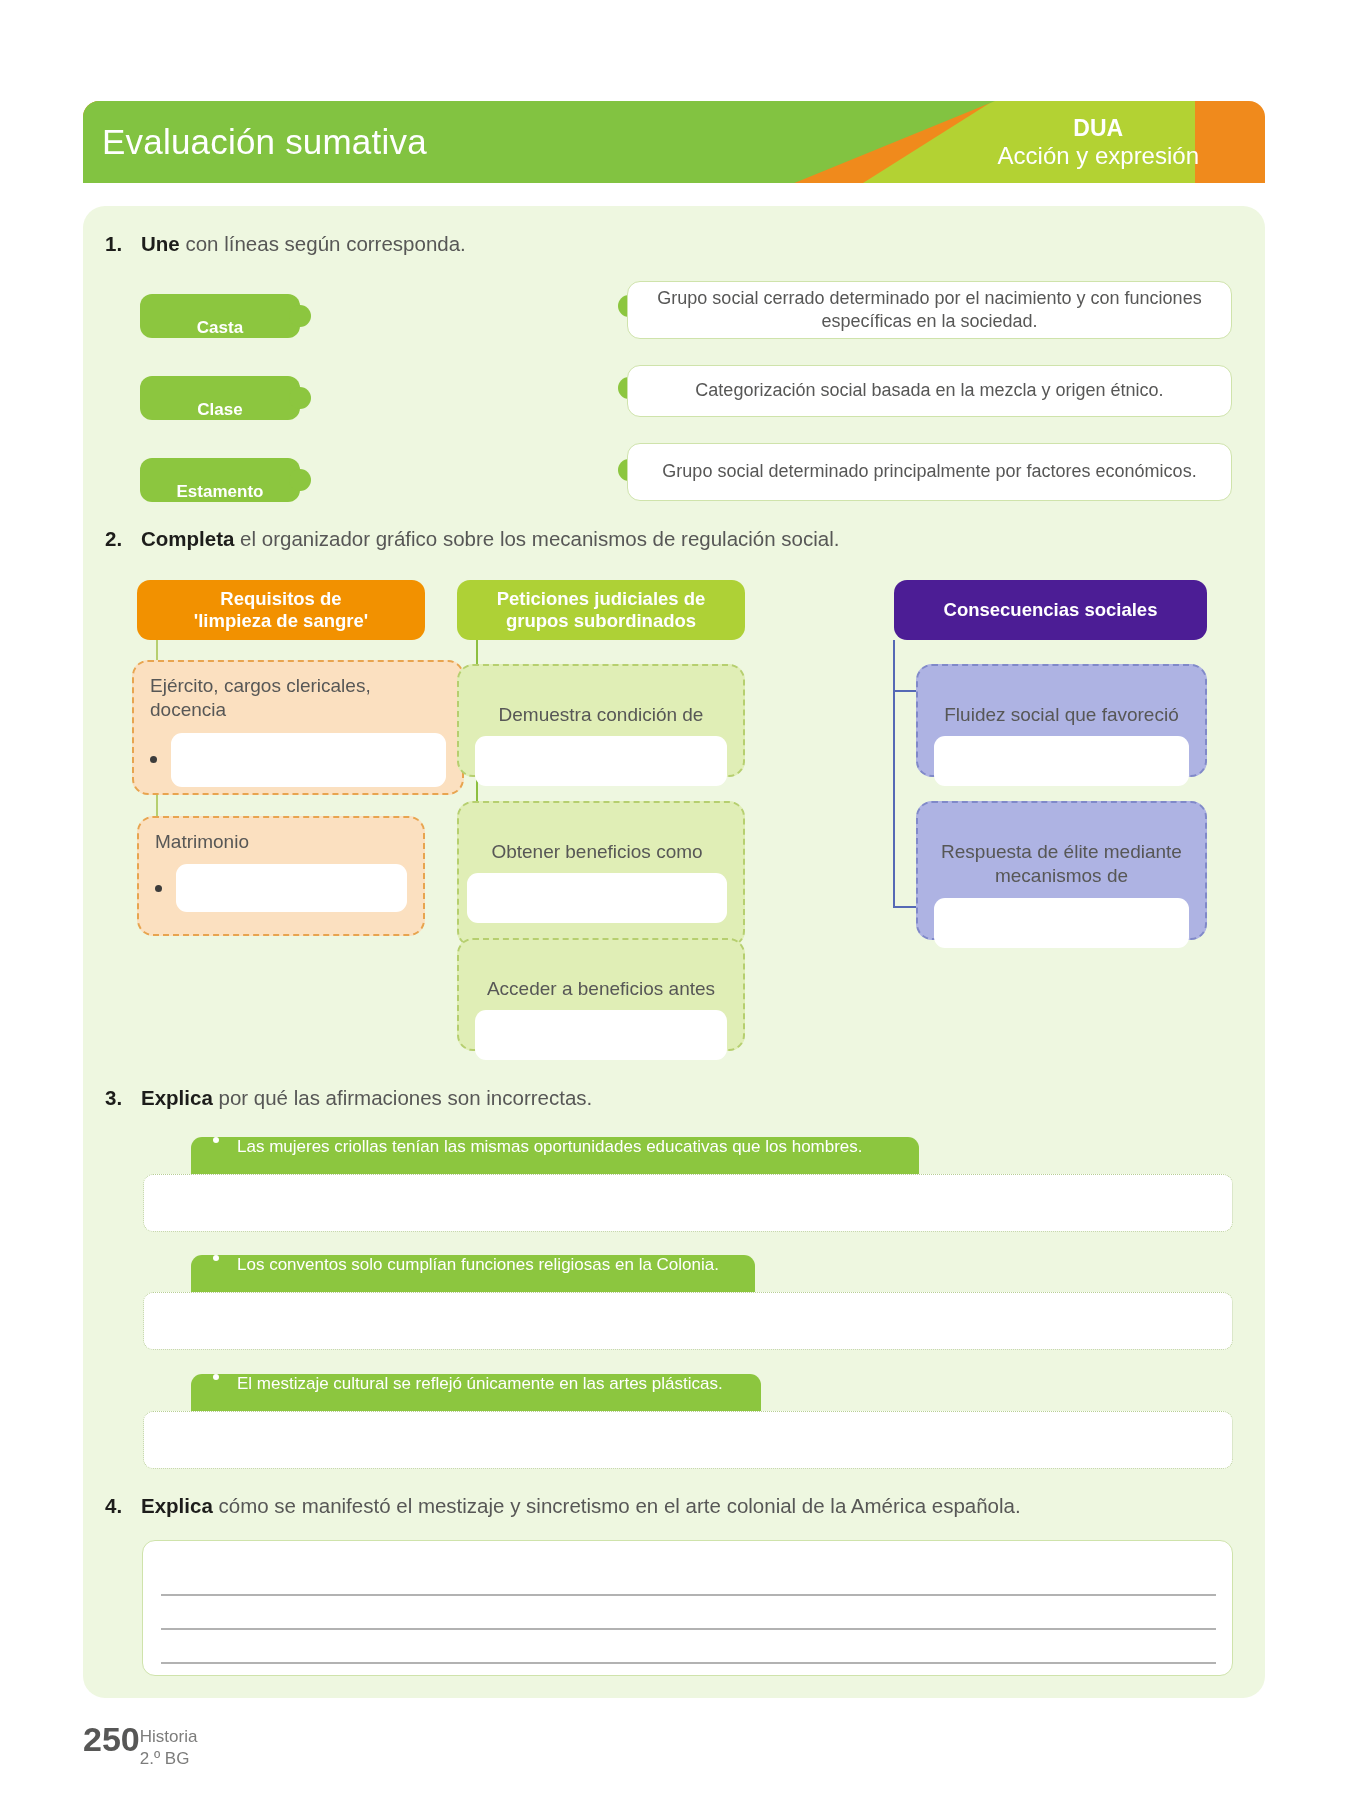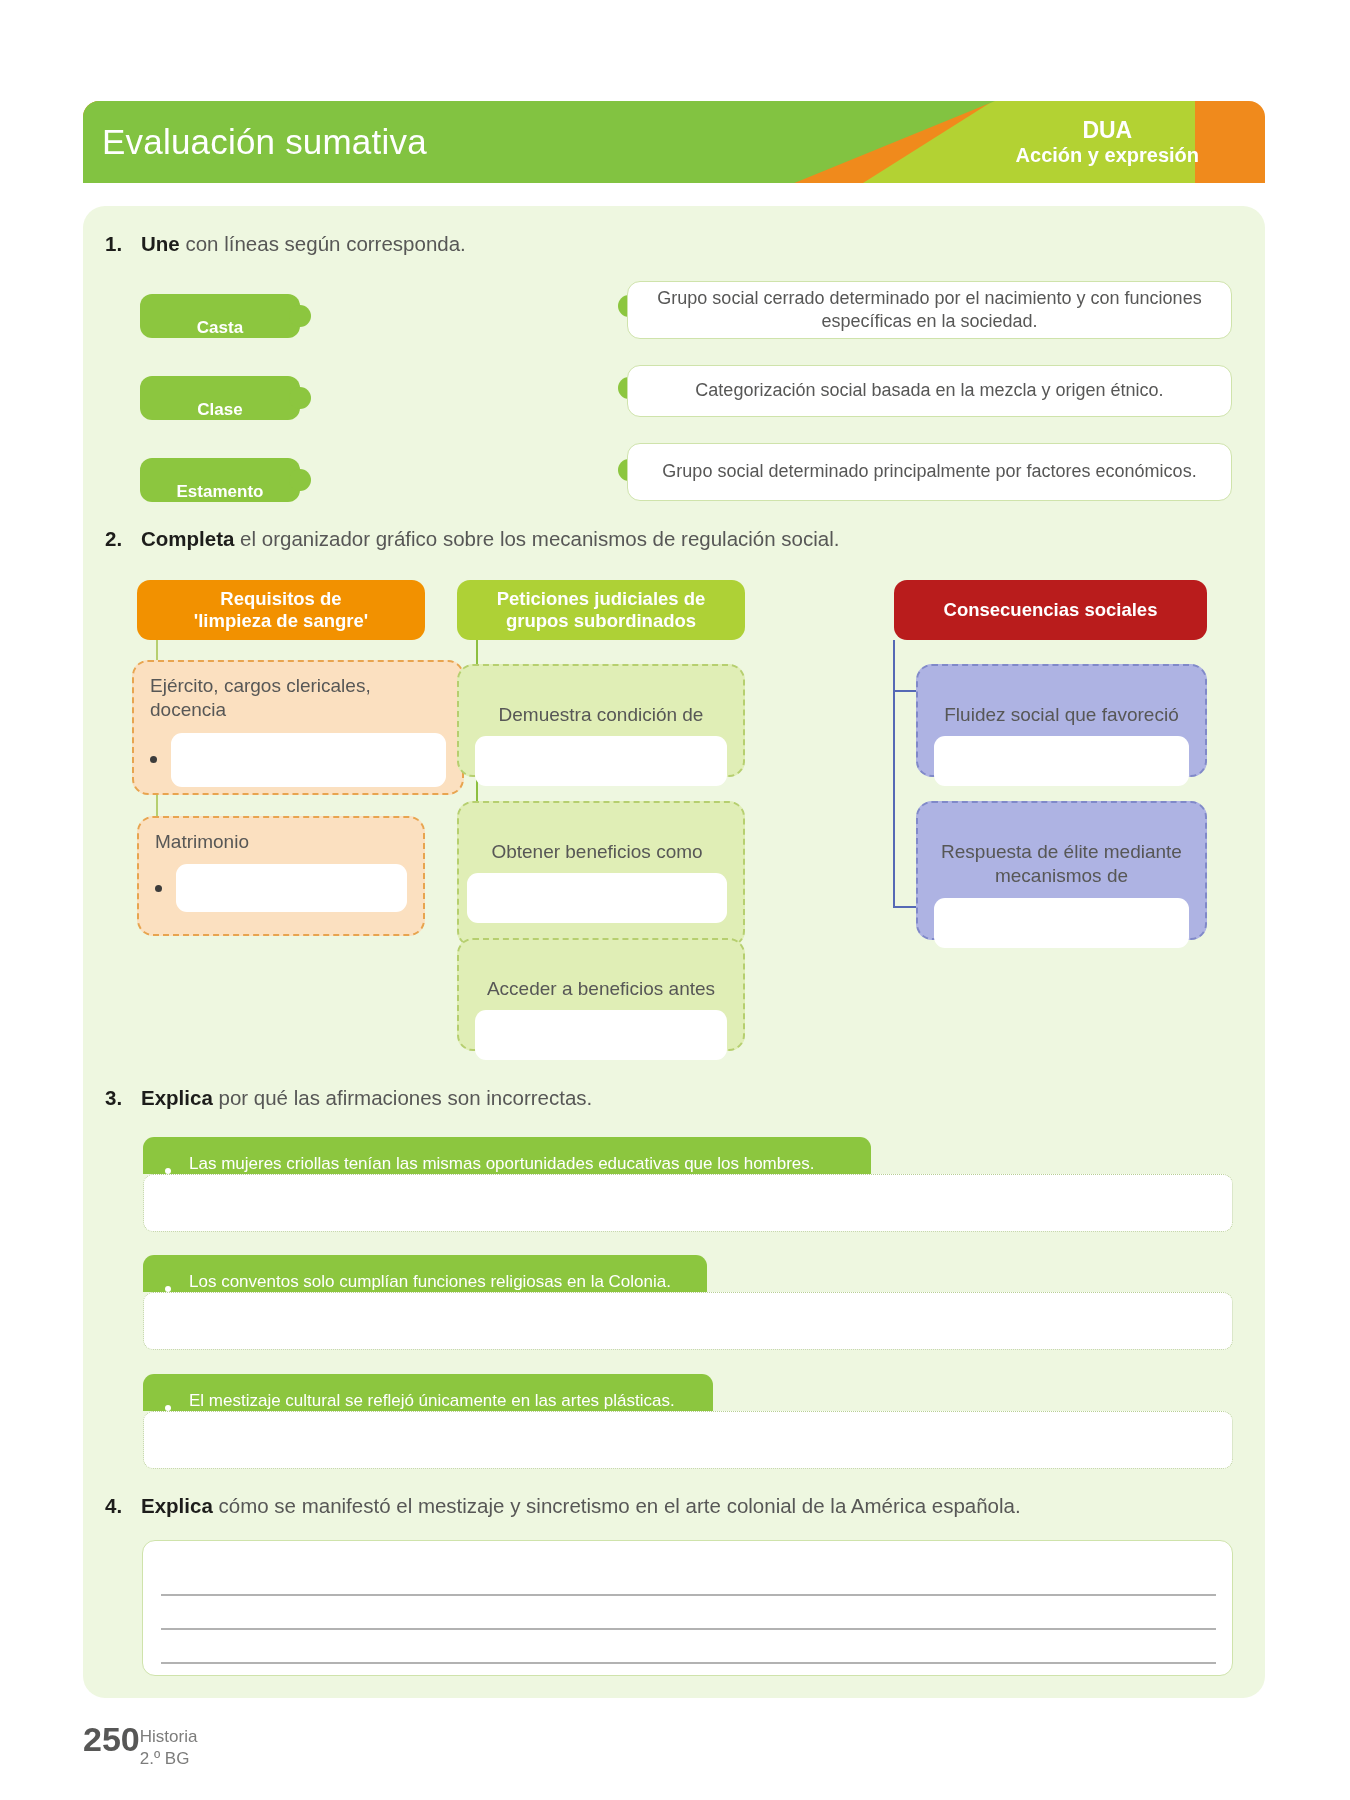"Acción y expresión" .dua-sub { font-size: 20px -> 24px; font-weight: 700 -> 400 }
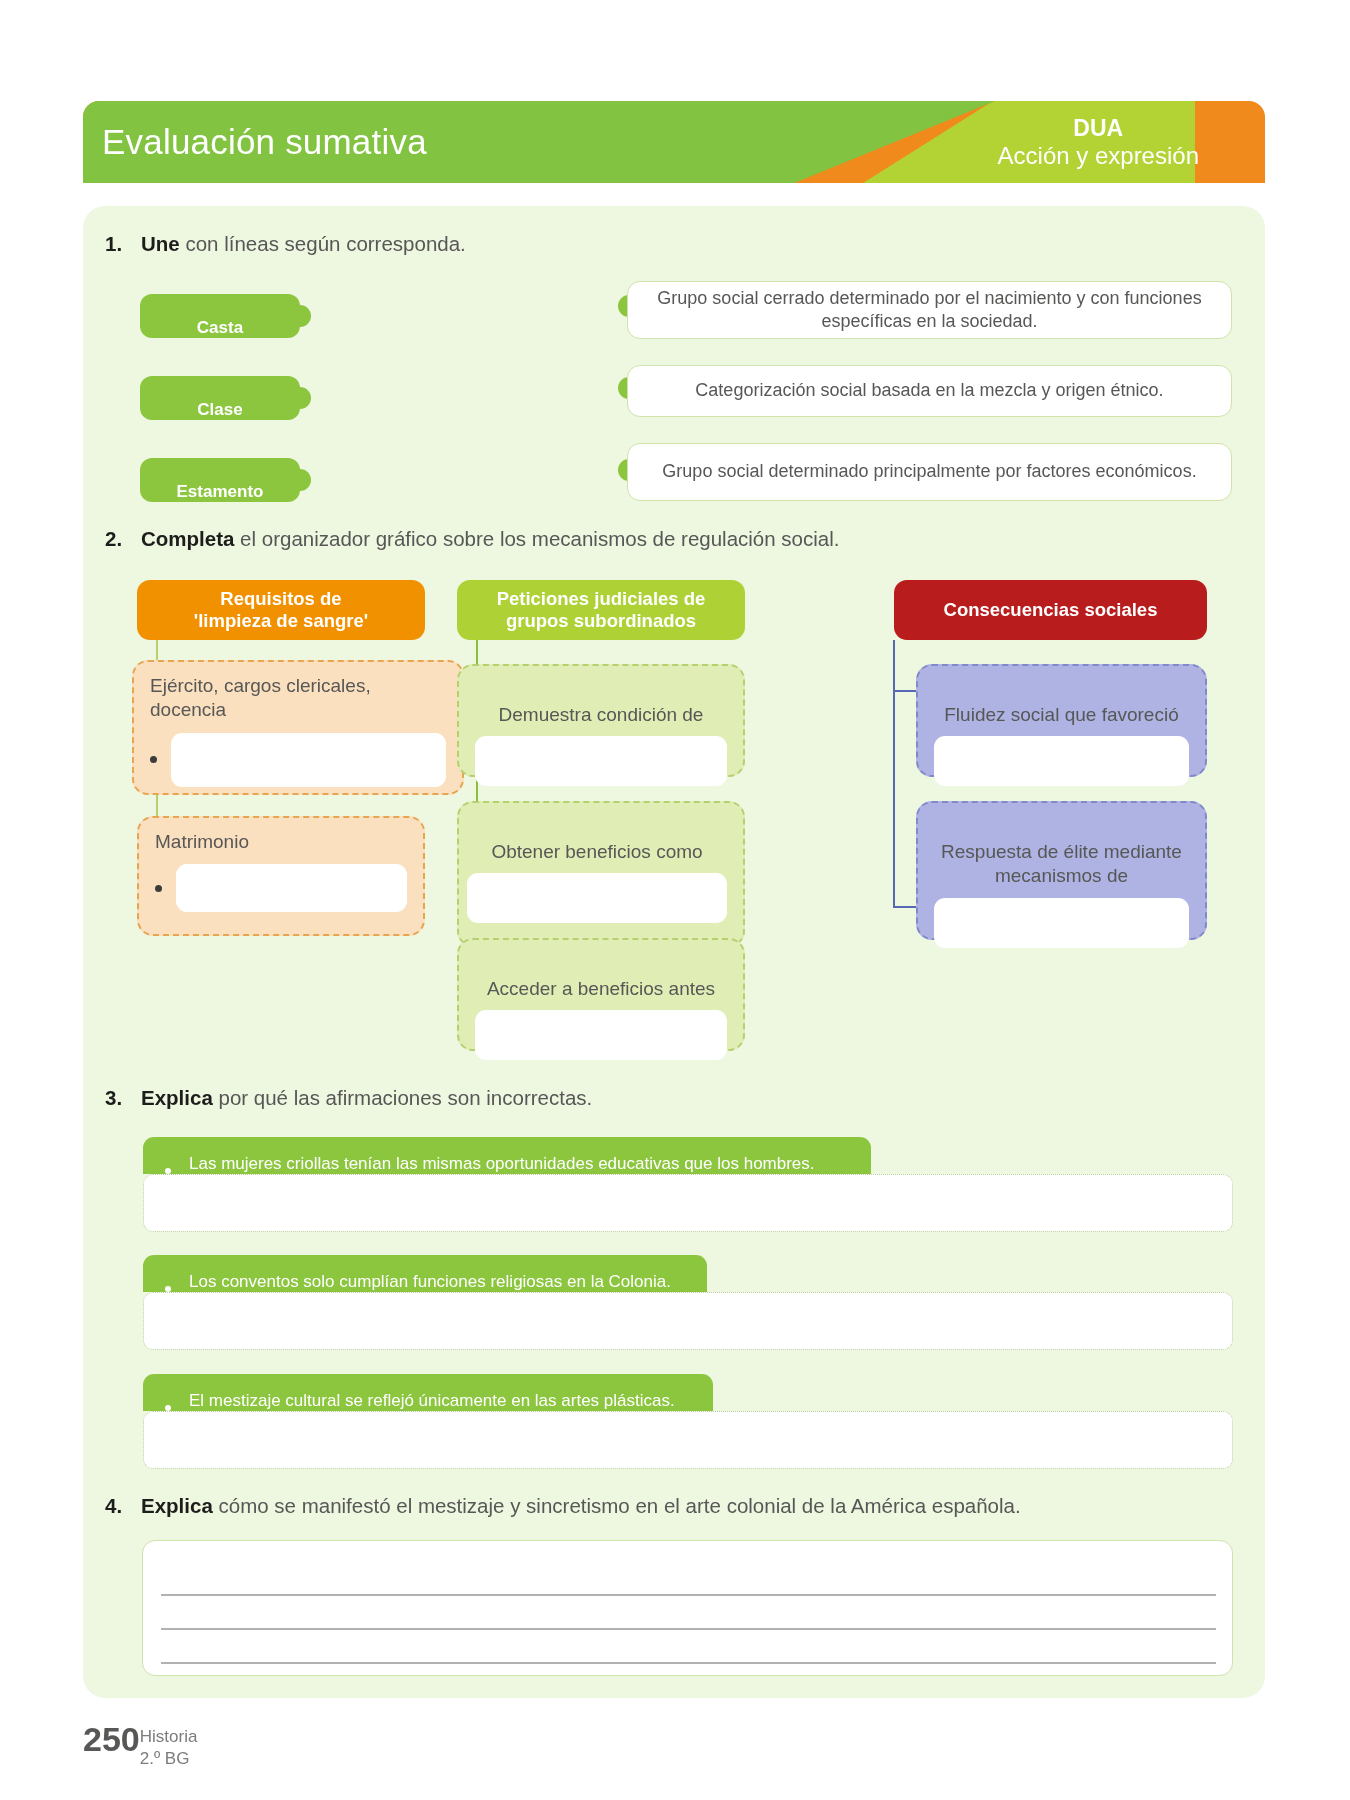"Consecuencias sociales" div.col-head { background: #b91c1c -> #4c1d95 }
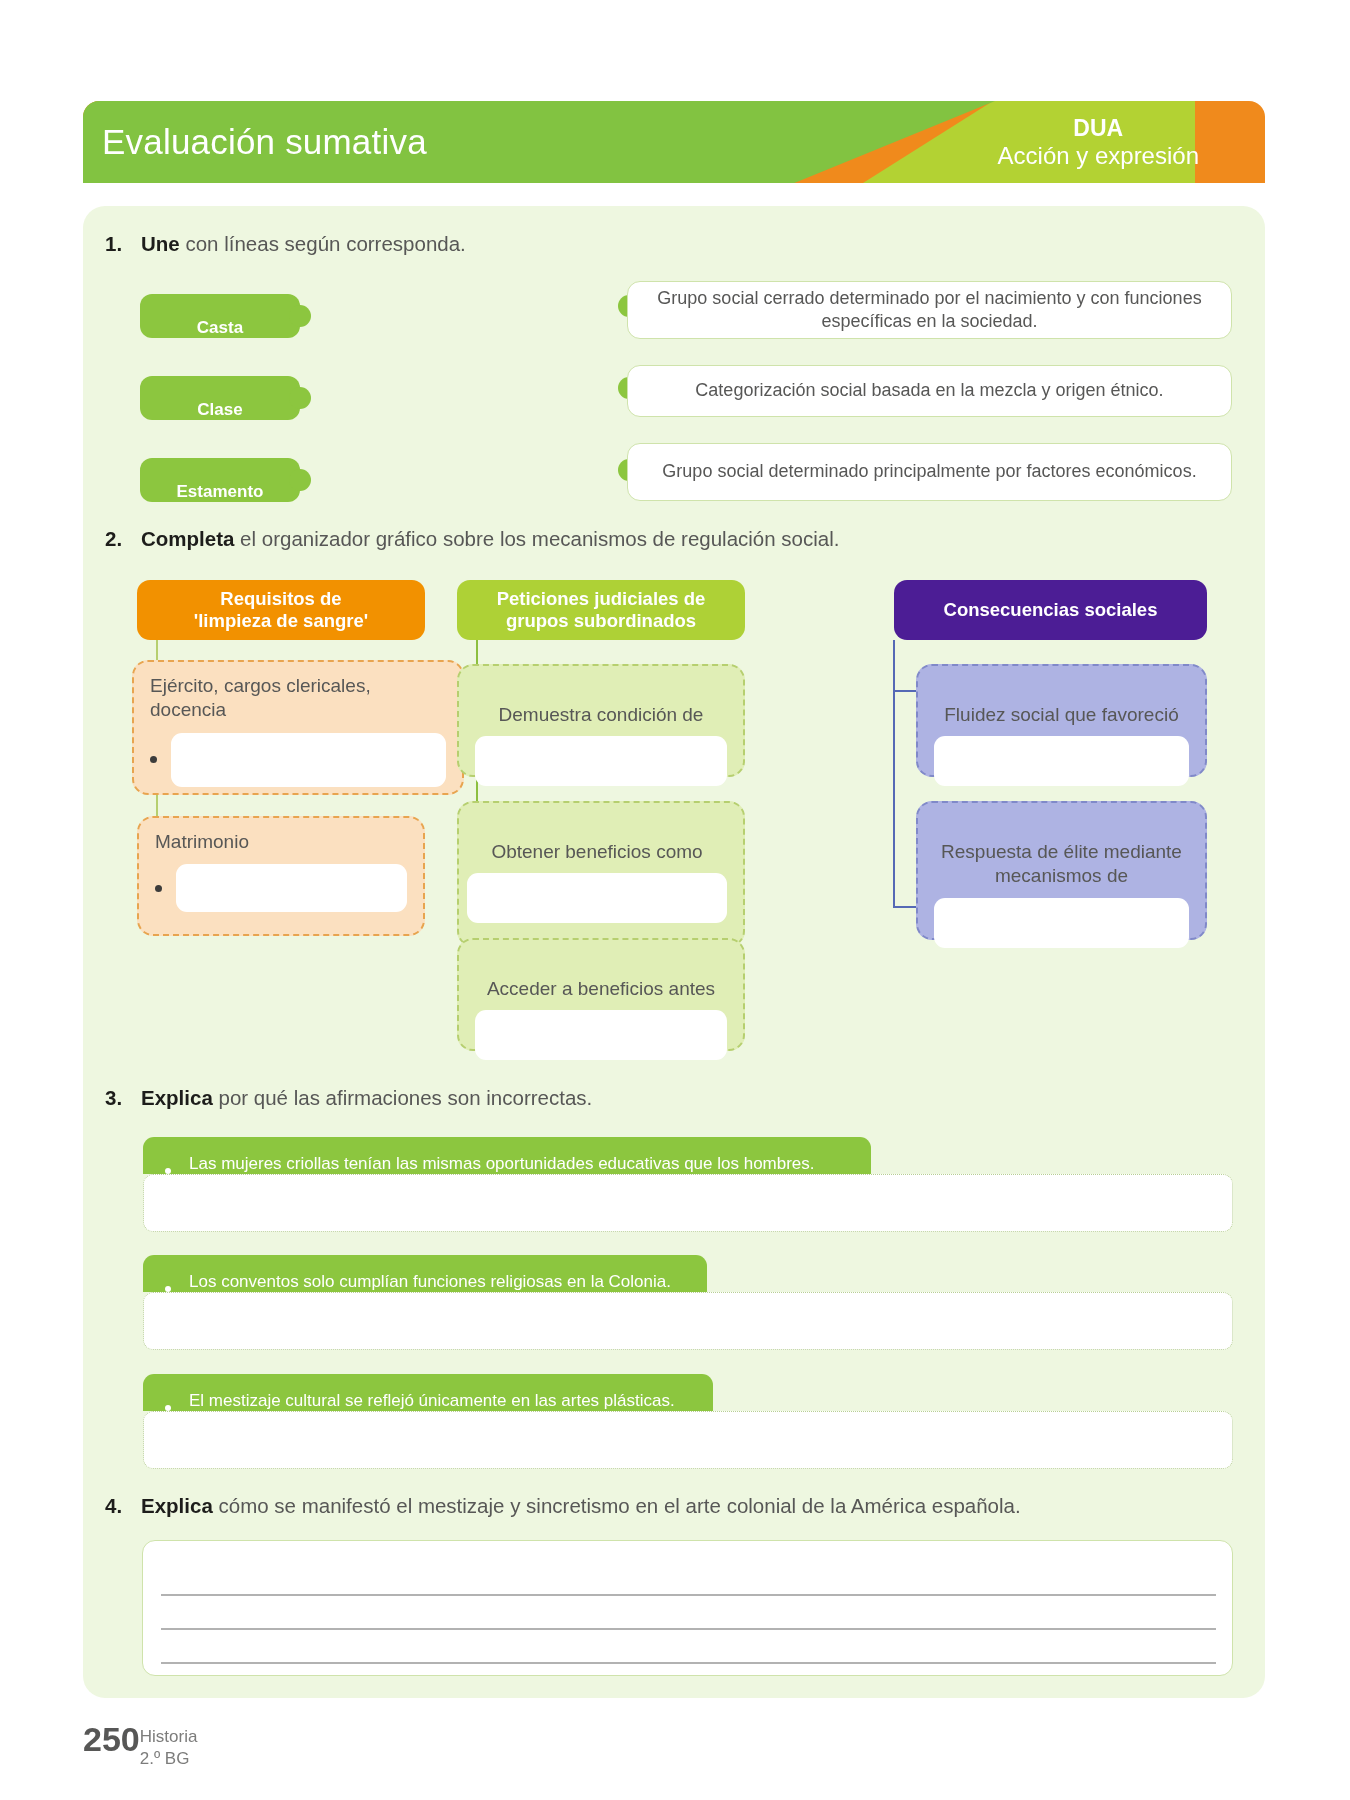"Las mujeres criollas tenían las" .stmt { align-items: flex-end -> flex-start; margin-left: none -> 48px }
